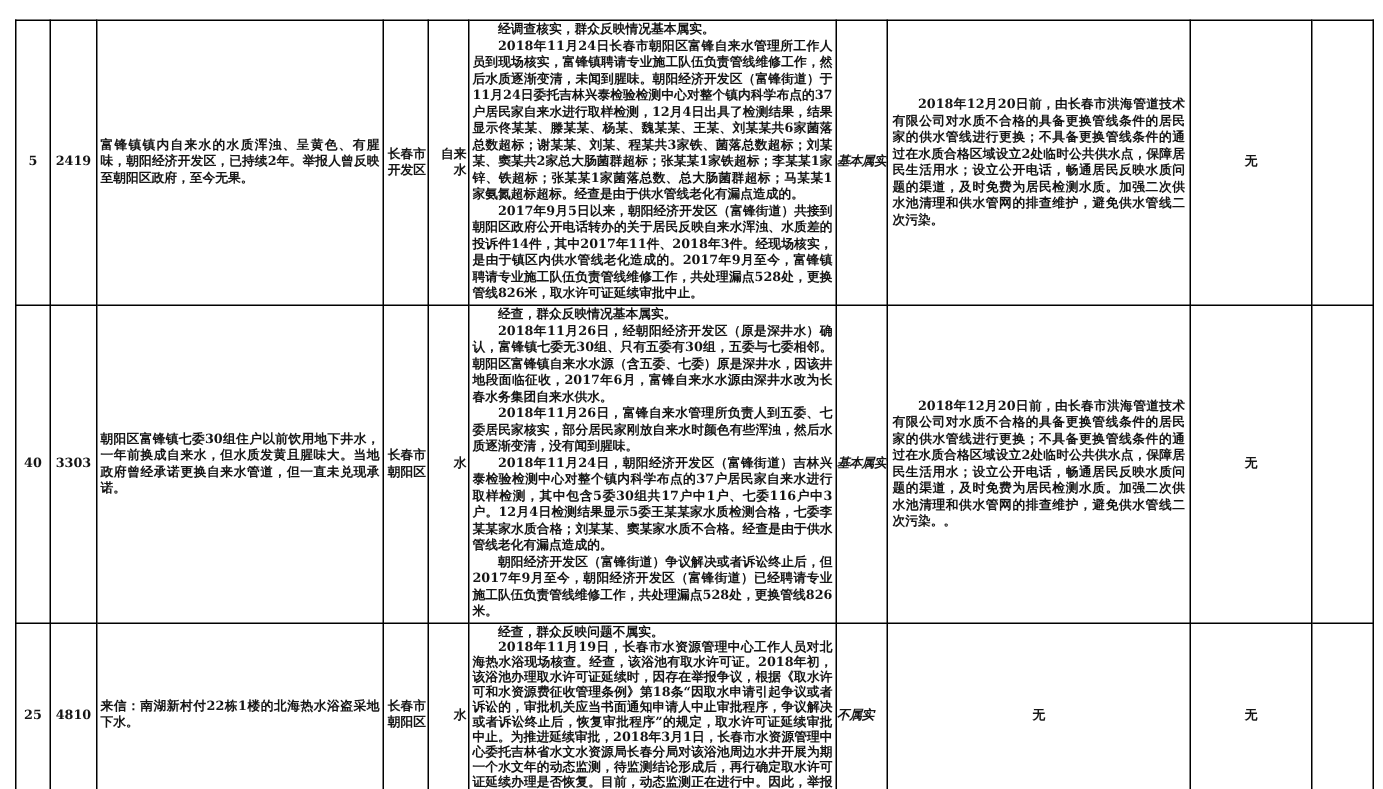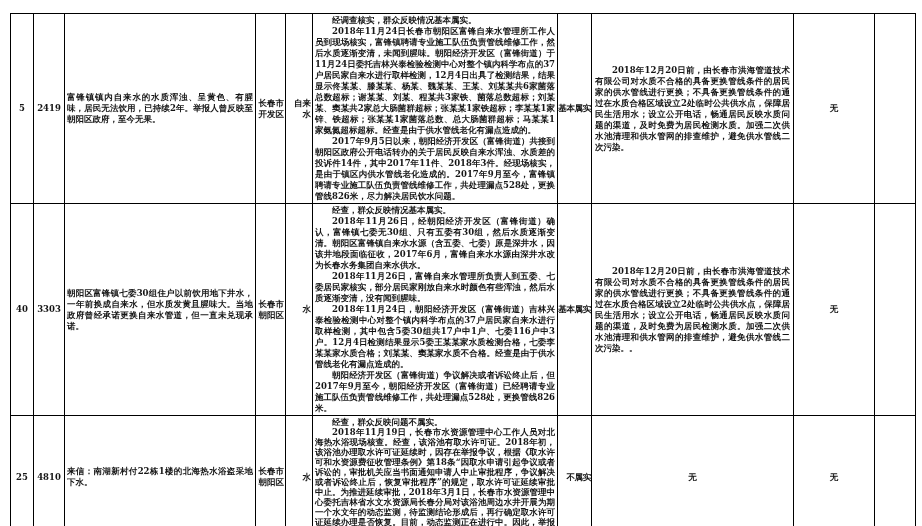"富锋镇镇内自来水的水质浑浊、呈黄色、有腥味，居民无法饮用，已持续2年。举报人曾反" td.c-complaint { text: 居民无法饮用 -> 朝阳经济开发区 }
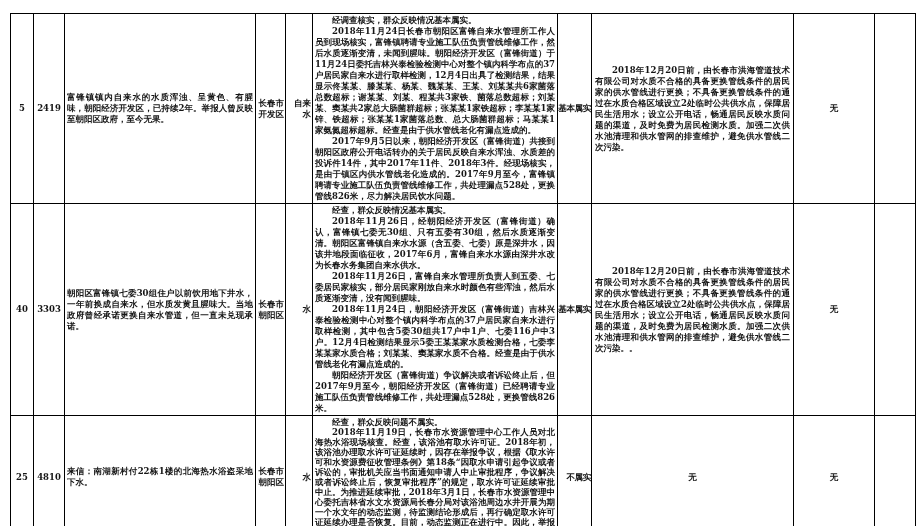"基本属实" td.c-verdict { font-style: none -> italic; text-align: right -> left }
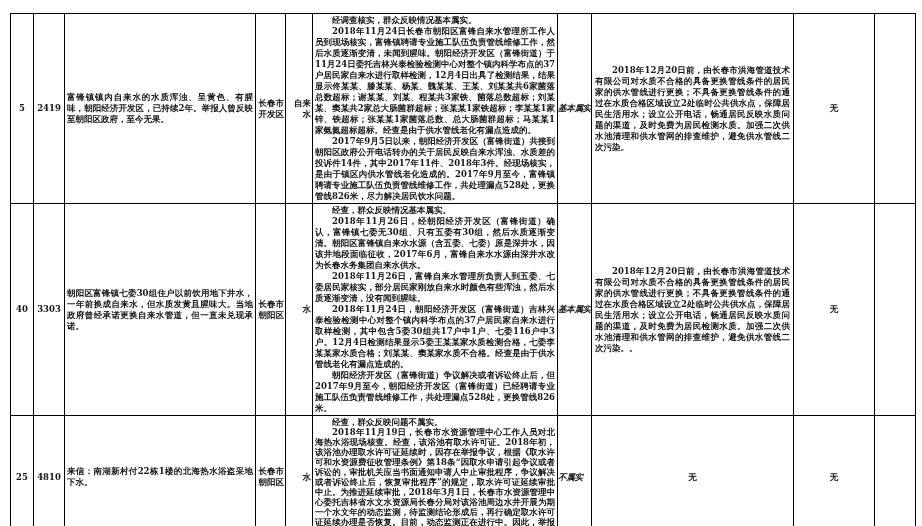"2017年9月5日以来，朝阳经济开发区（富锋街道）共接到朝阳区政府公开电话转办的" p { text: 尽力解决居民饮水问题 -> 取水许可证延续审批中止 }
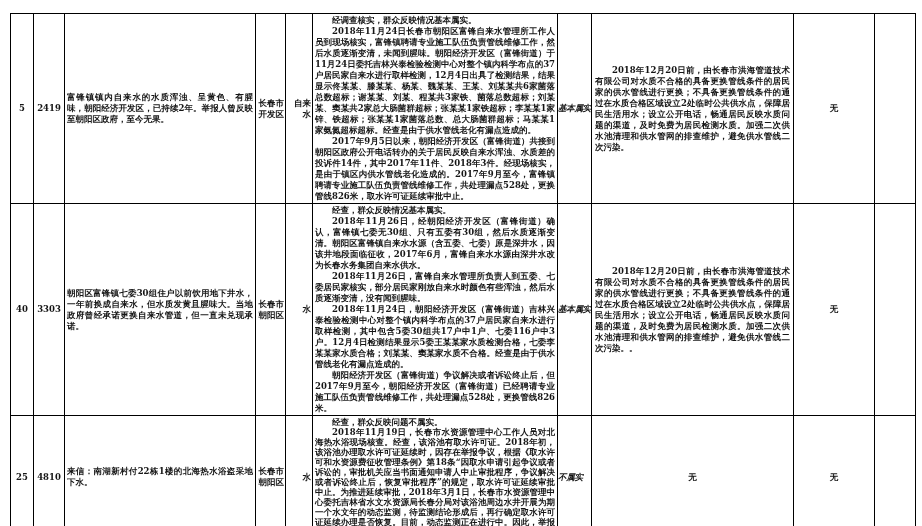"2018年11月26日，经朝阳经济开发区（富锋街道）确认，富锋镇七委无30组、只" p { text: 富锋街道）确认，富锋镇七委无30组、只有五委有30组，然后水质逐渐变清 -> 原是深井水）确认，富锋镇七委无30组、只有五委有30组，五委与七委相邻 }
